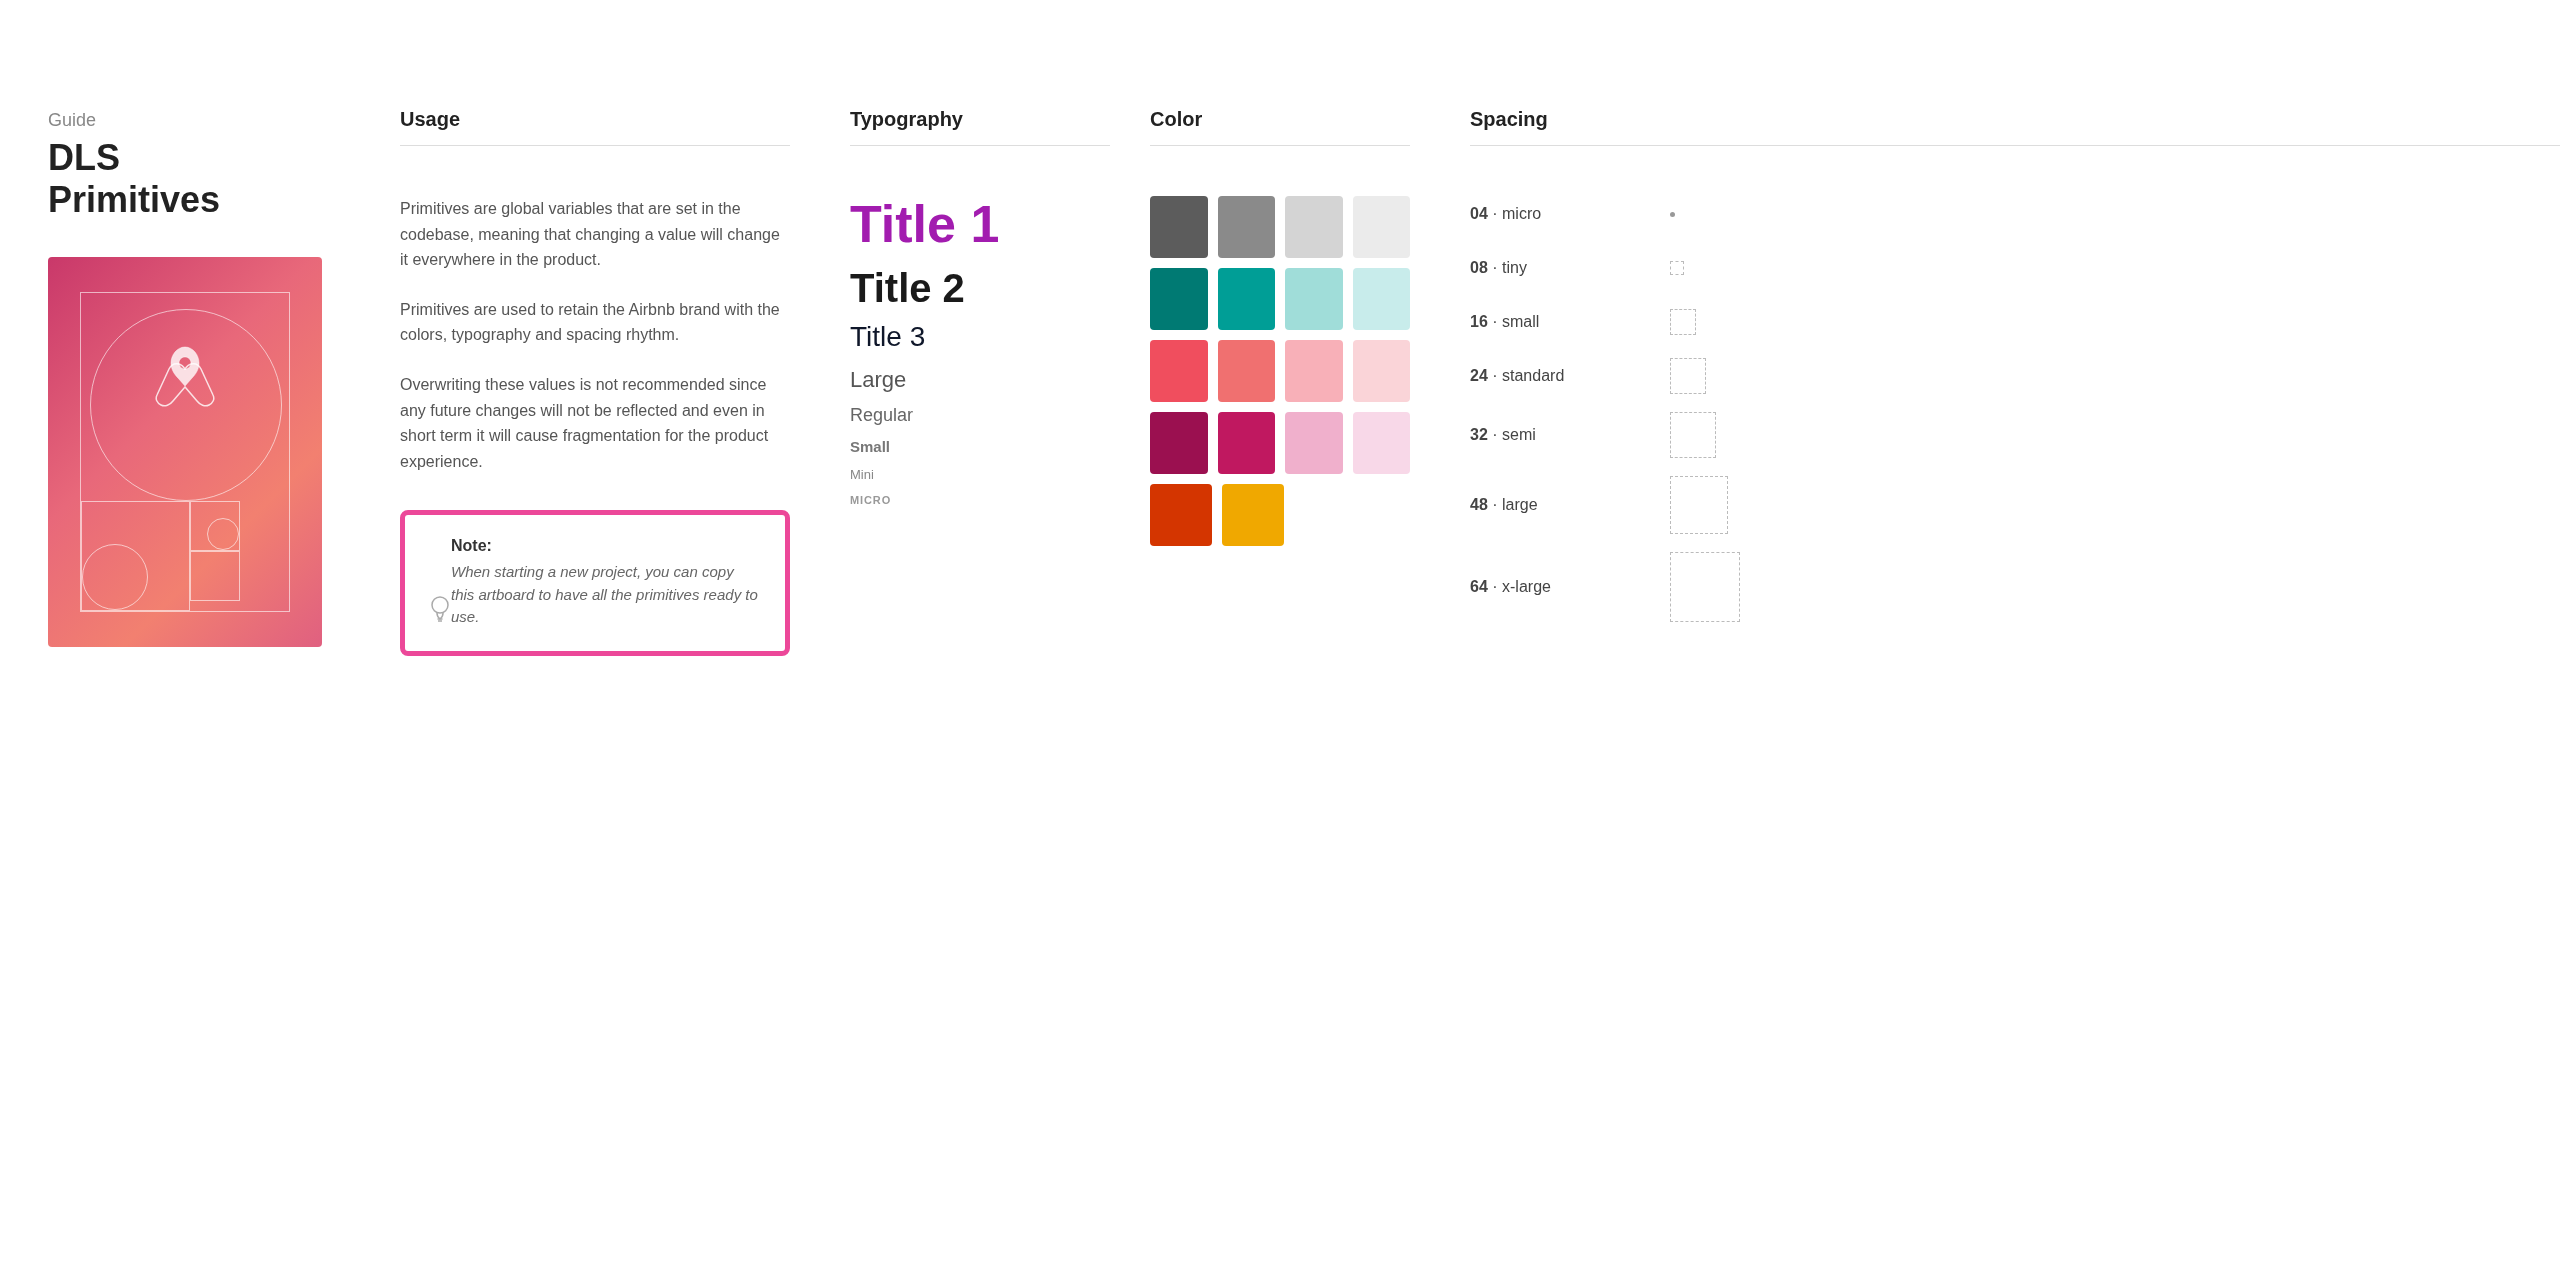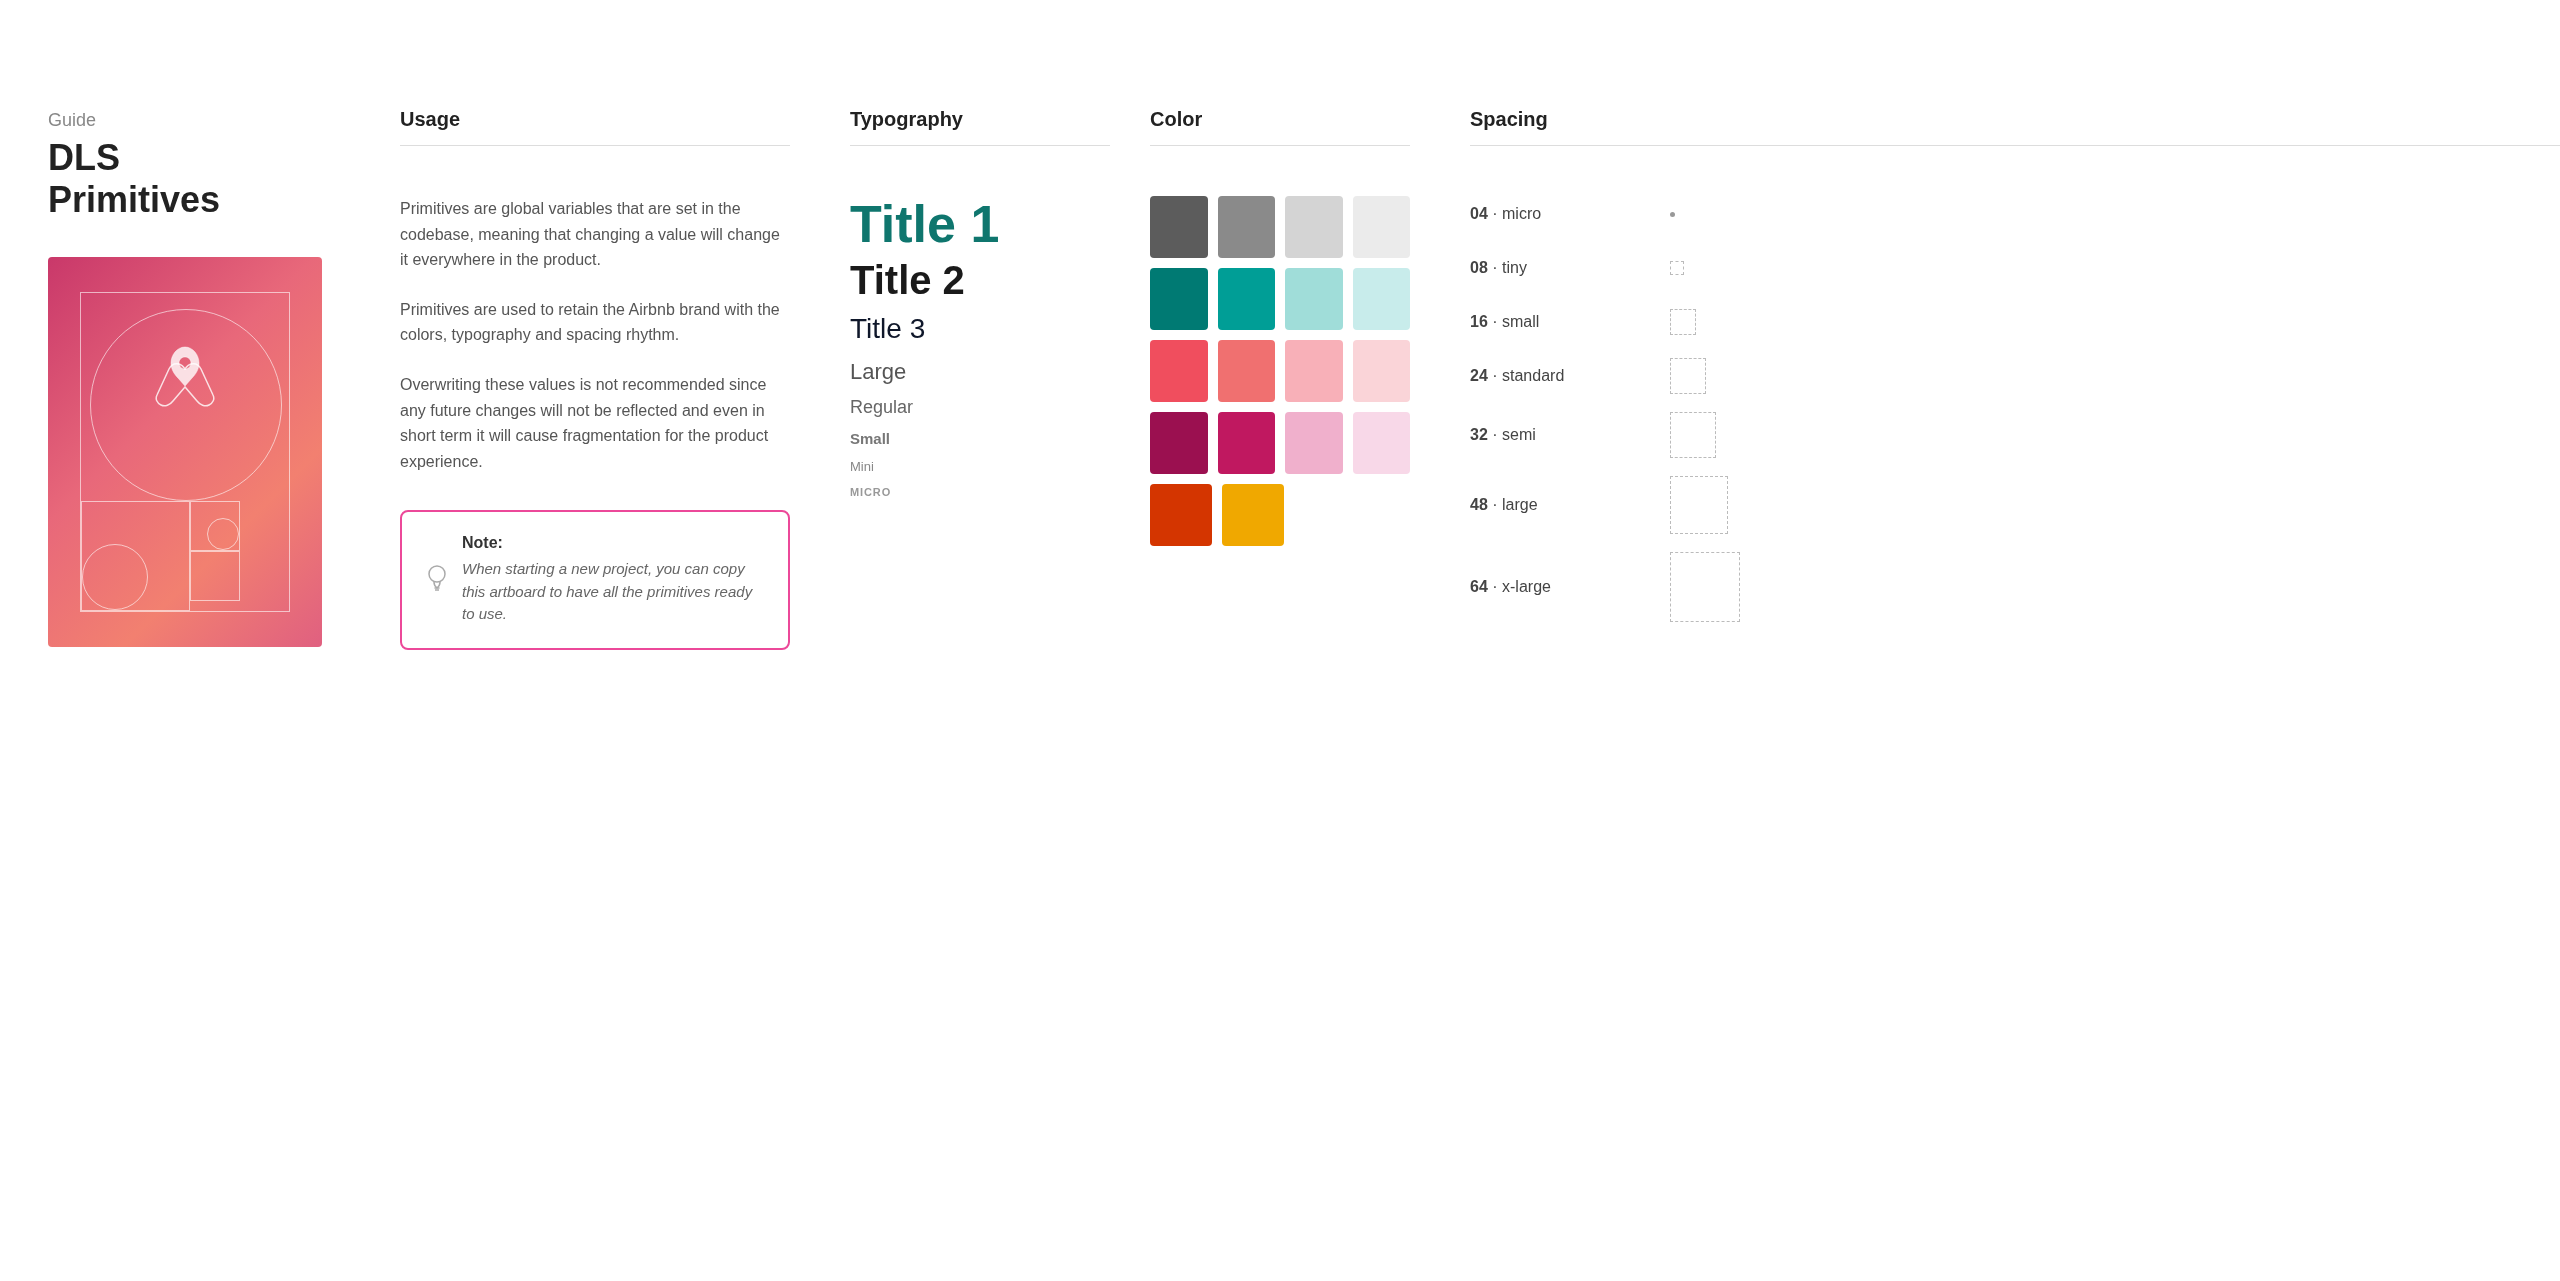"Title 1" .typo-title1 { color: #0f766e -> #a21caf; margin-bottom: 4px -> 12px }
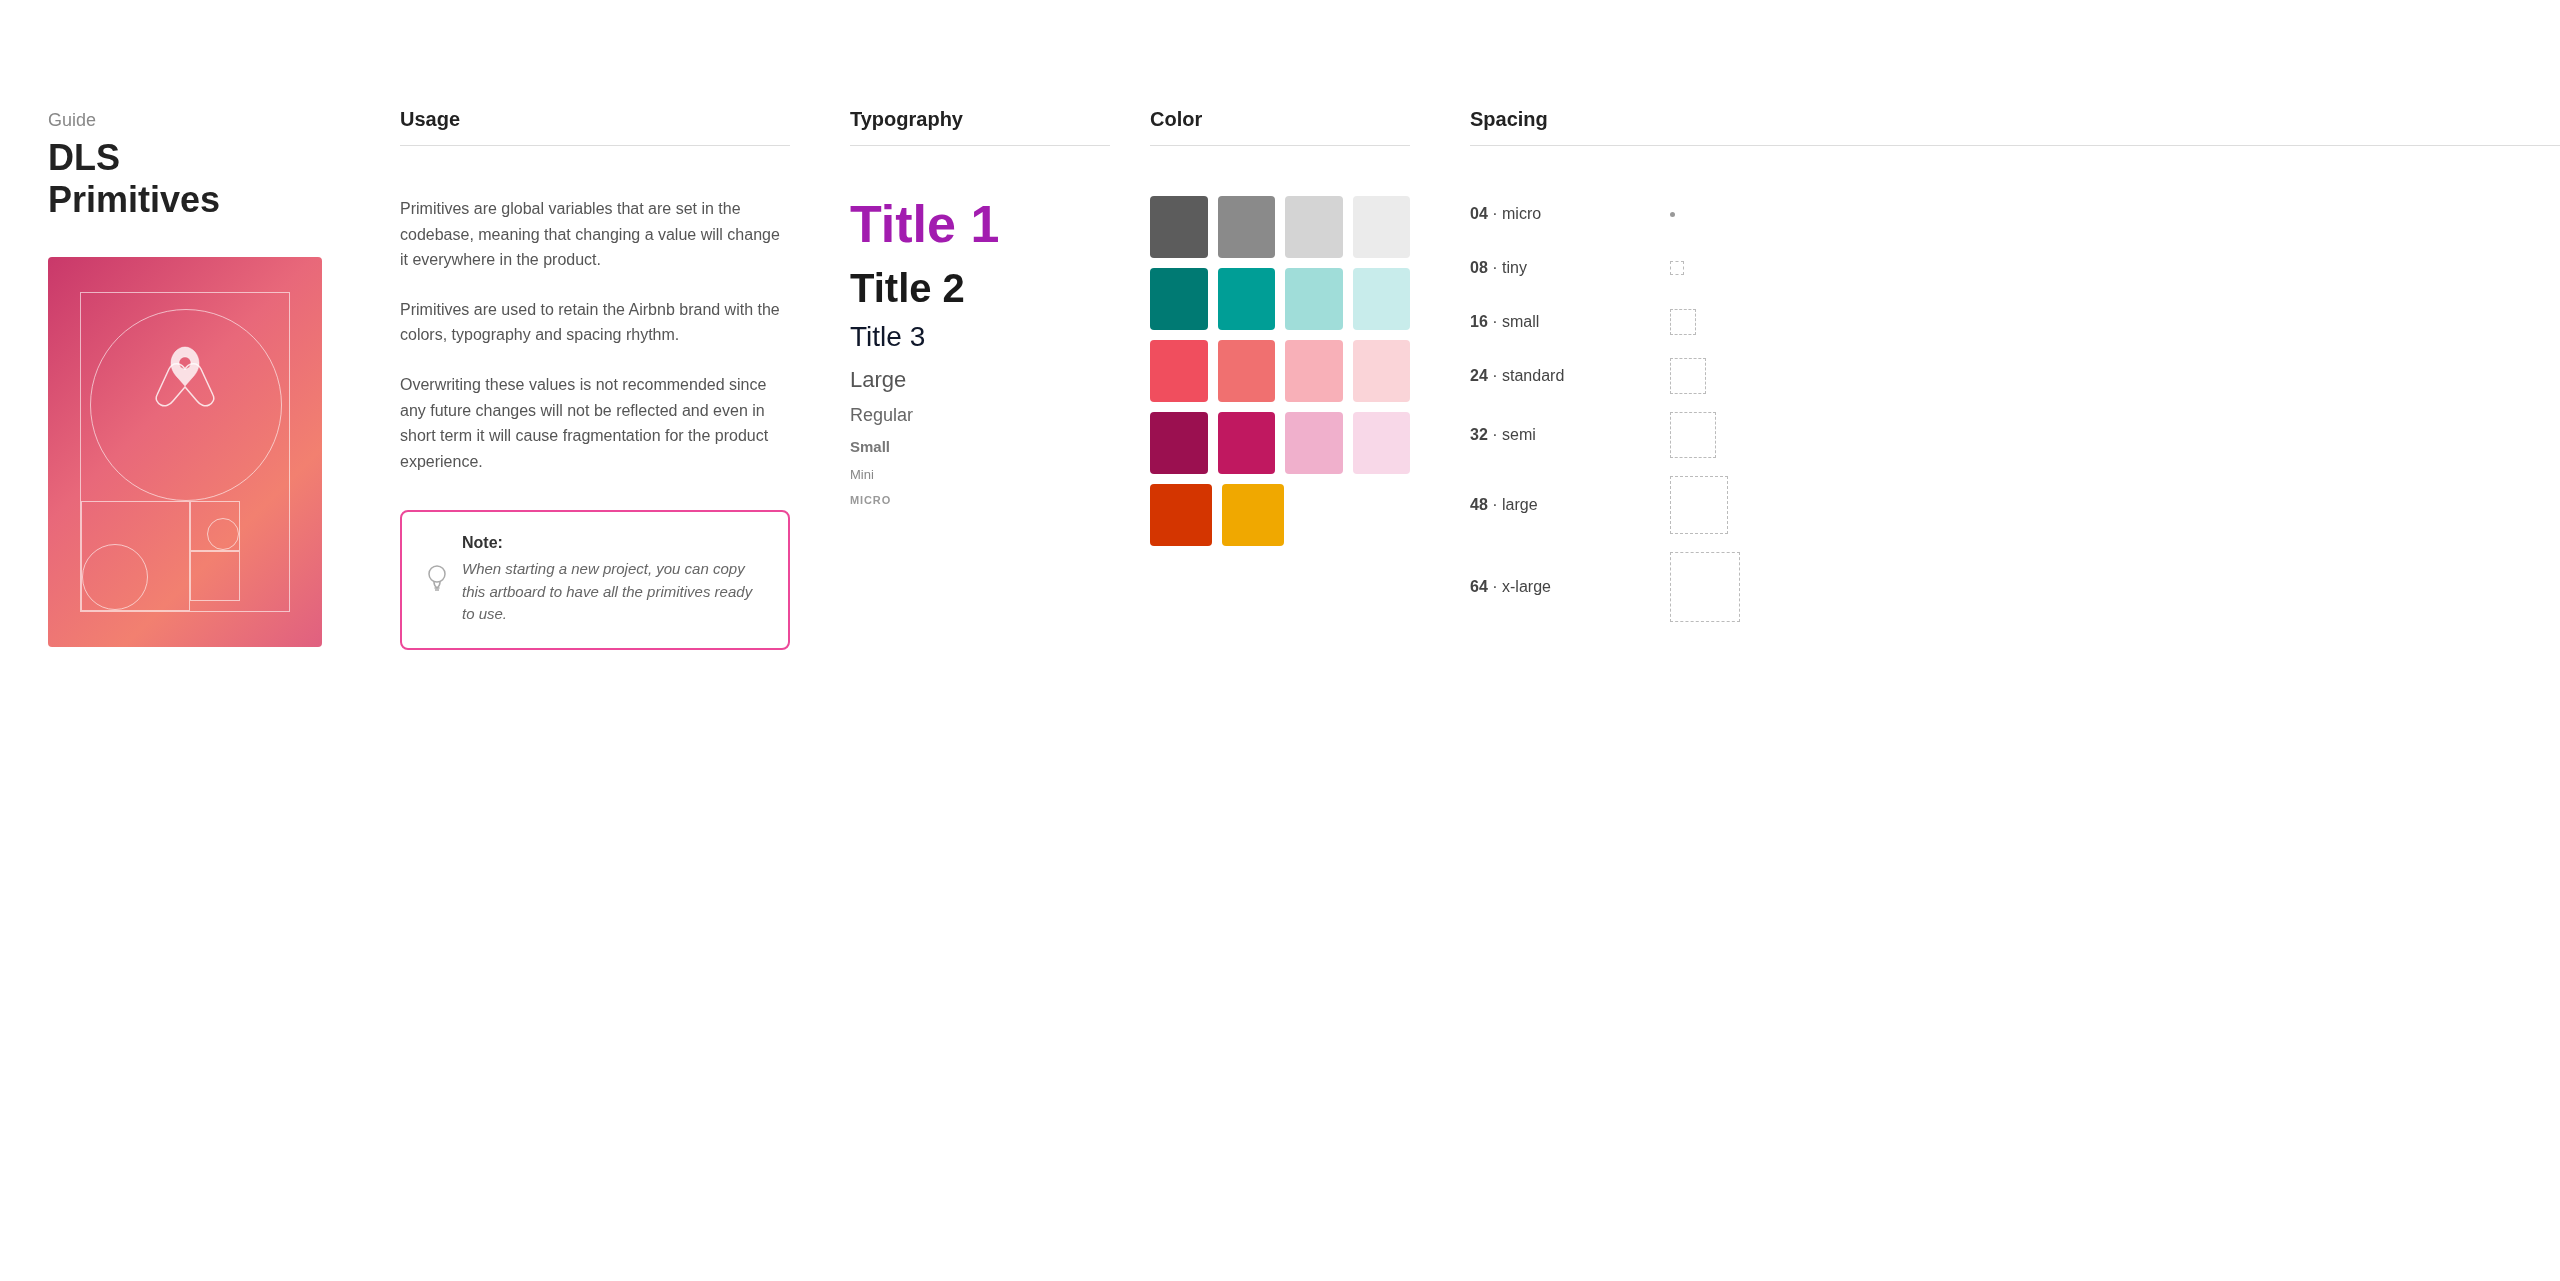"Note:" .note-box { align-items: center -> flex-end; border: 2px solid #ec4899 -> 5px solid #ec4899; gap: 14px -> none }
